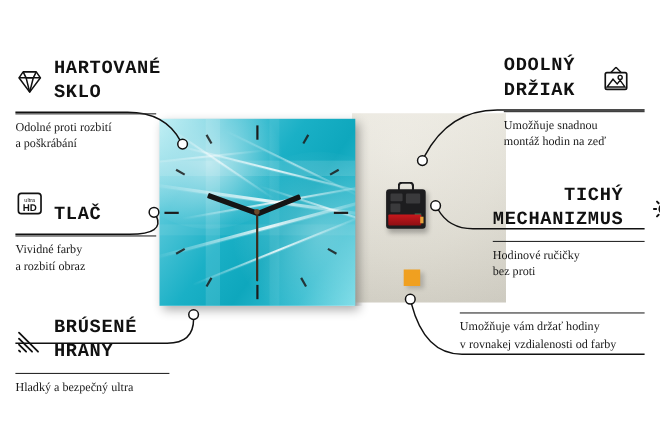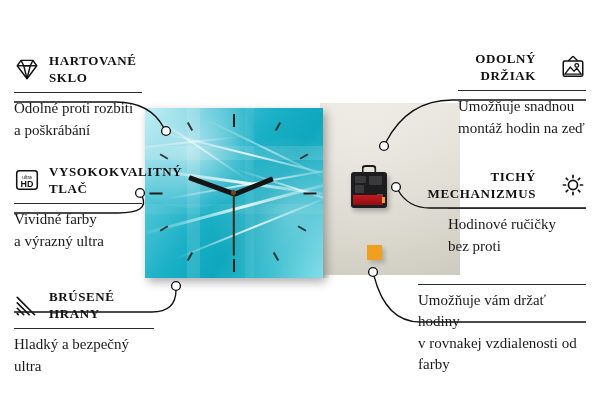"HARTOVANÉ" .title { font-family: Liberation Serif, serif -> Liberation Mono, monospace; font-size: 13px -> 17px }
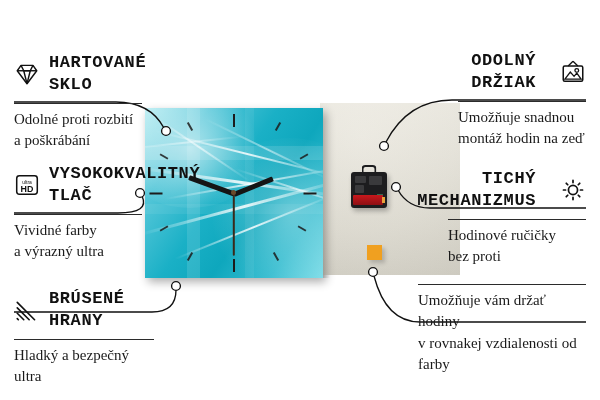"ODOLNÝ" .feature.right .head { justify-content: flex-end -> flex-start }
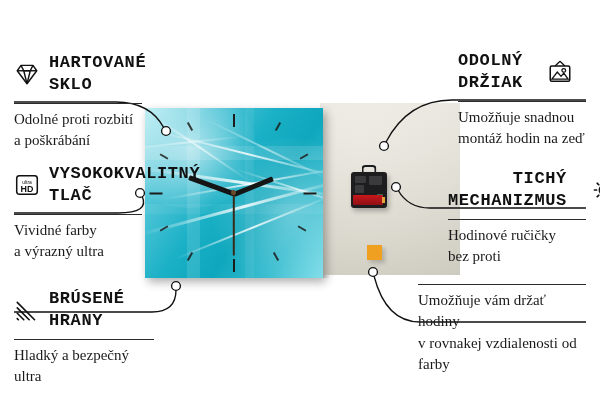"Odolné proti rozbití" .desc { font-size: 15px -> 11px }
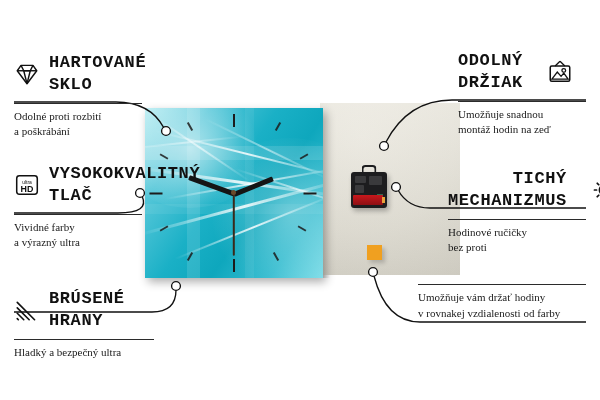"VYSOKOKVALITNÝ" span { html: <span>VYSOKOKVALITNÝ</span> -> none }
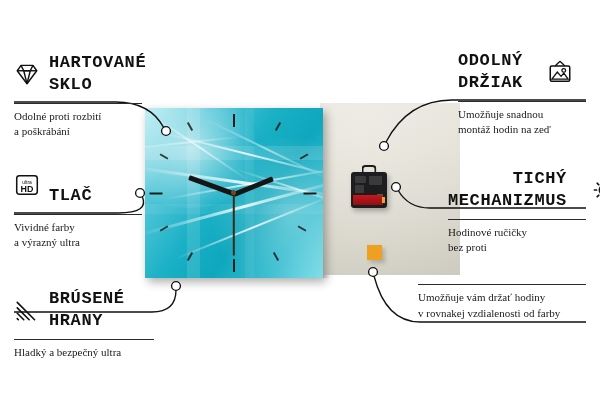"a výrazný ultra" span { text: výrazný ultra -> rozbití obraz }
